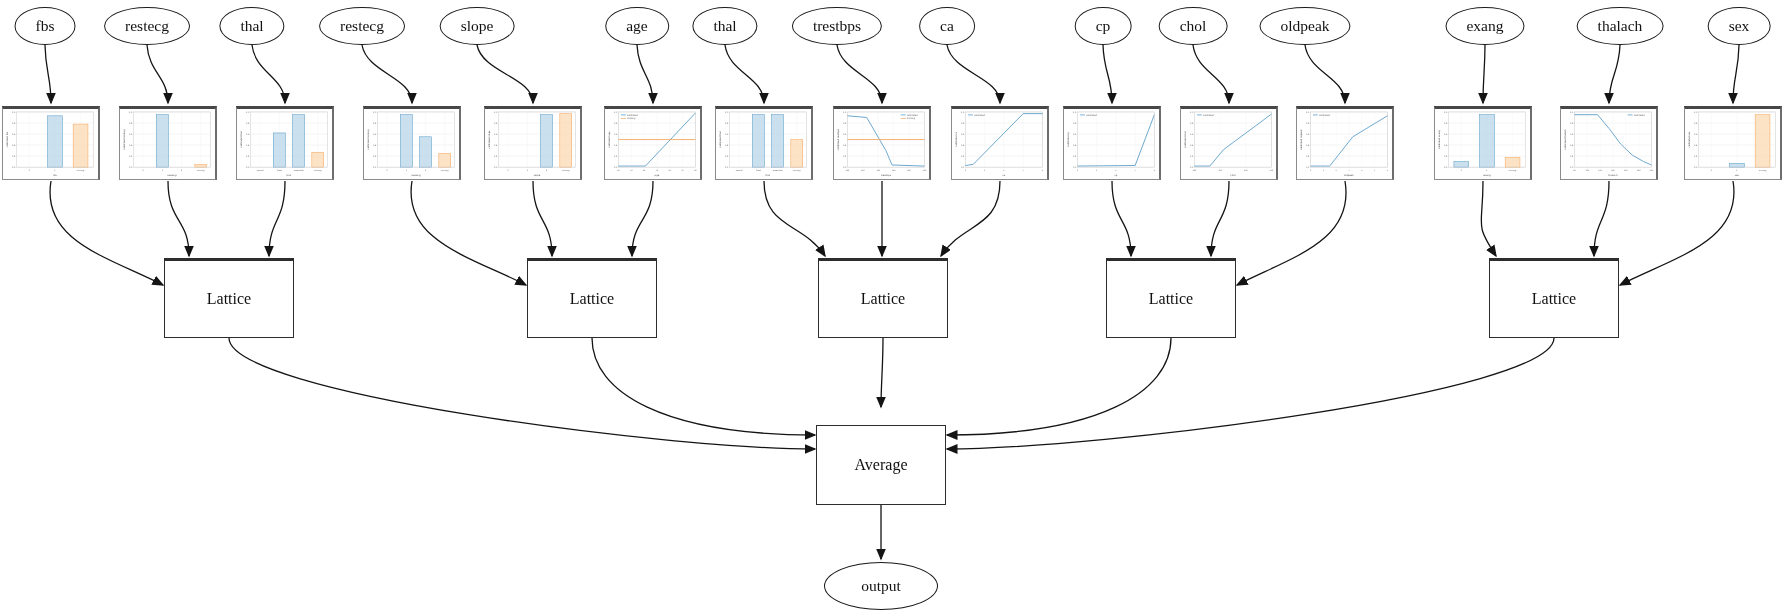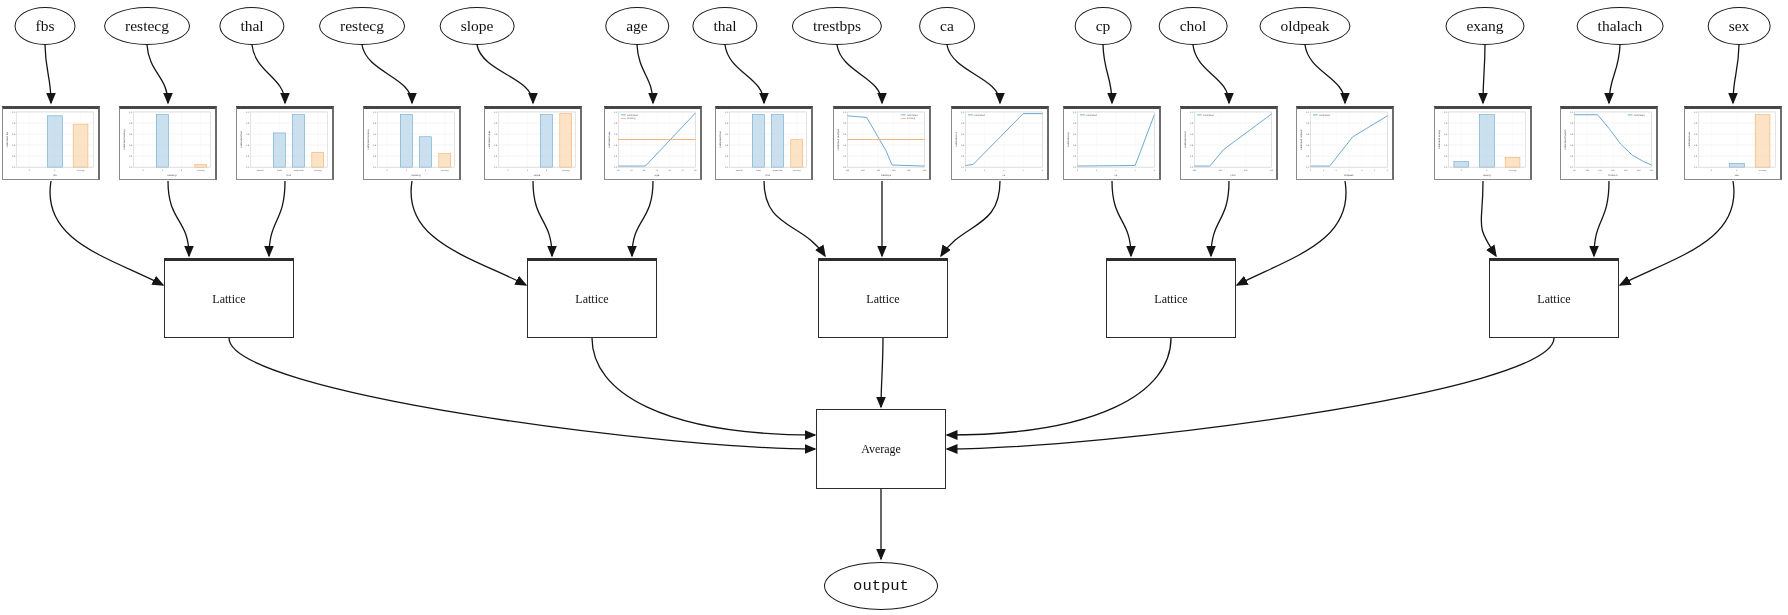"Lattice" .box { font-size: 12px -> 16px }
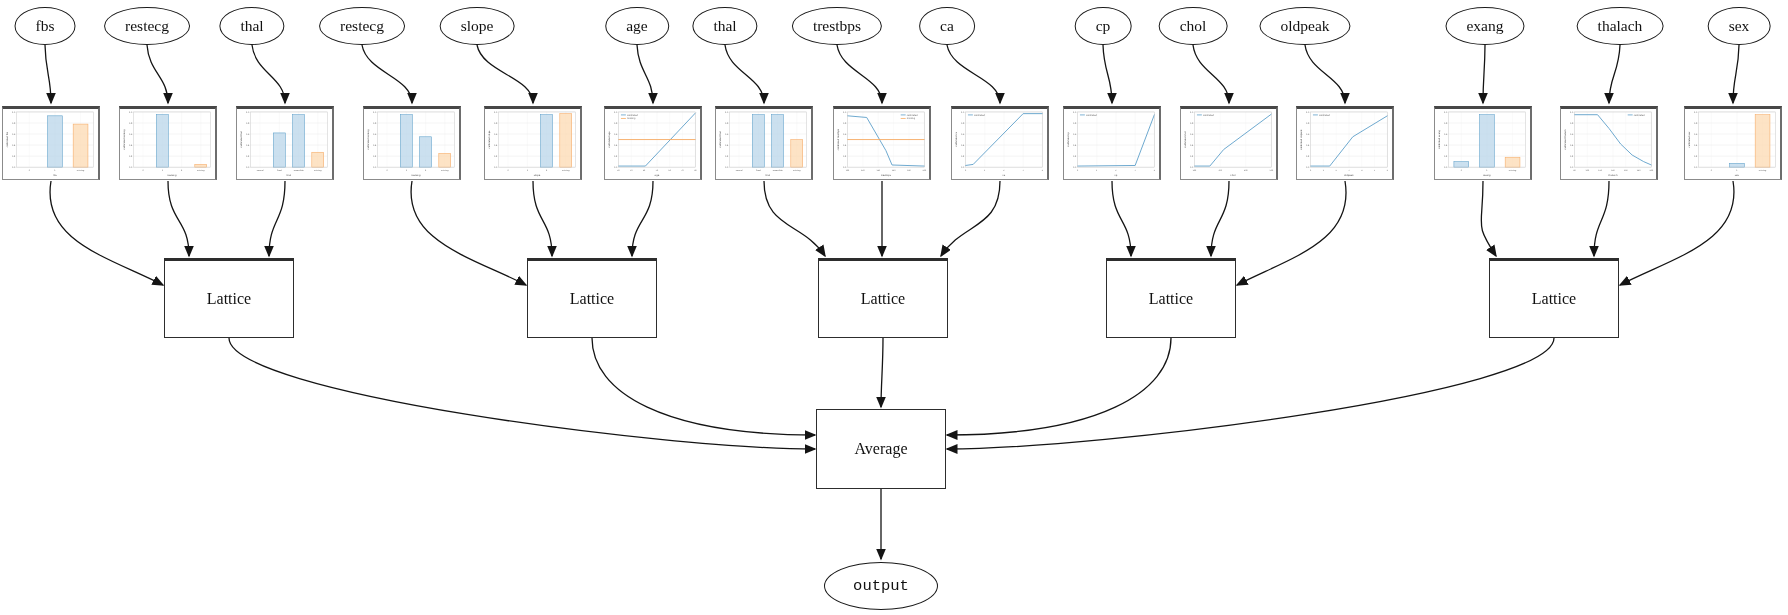"Average" div.box { top: 409px -> 425px }
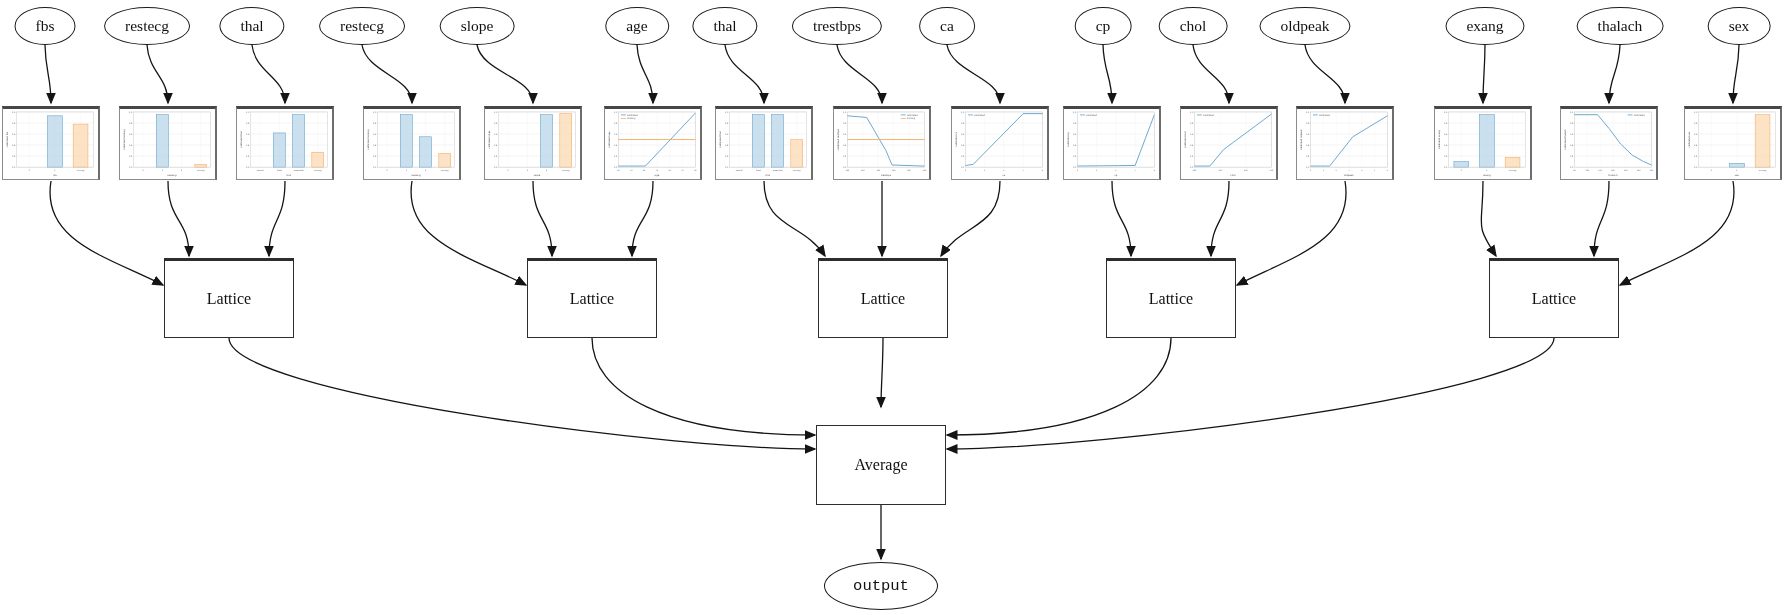"output" div.out-ellipse { font-family: Liberation Mono, monospace -> none }
